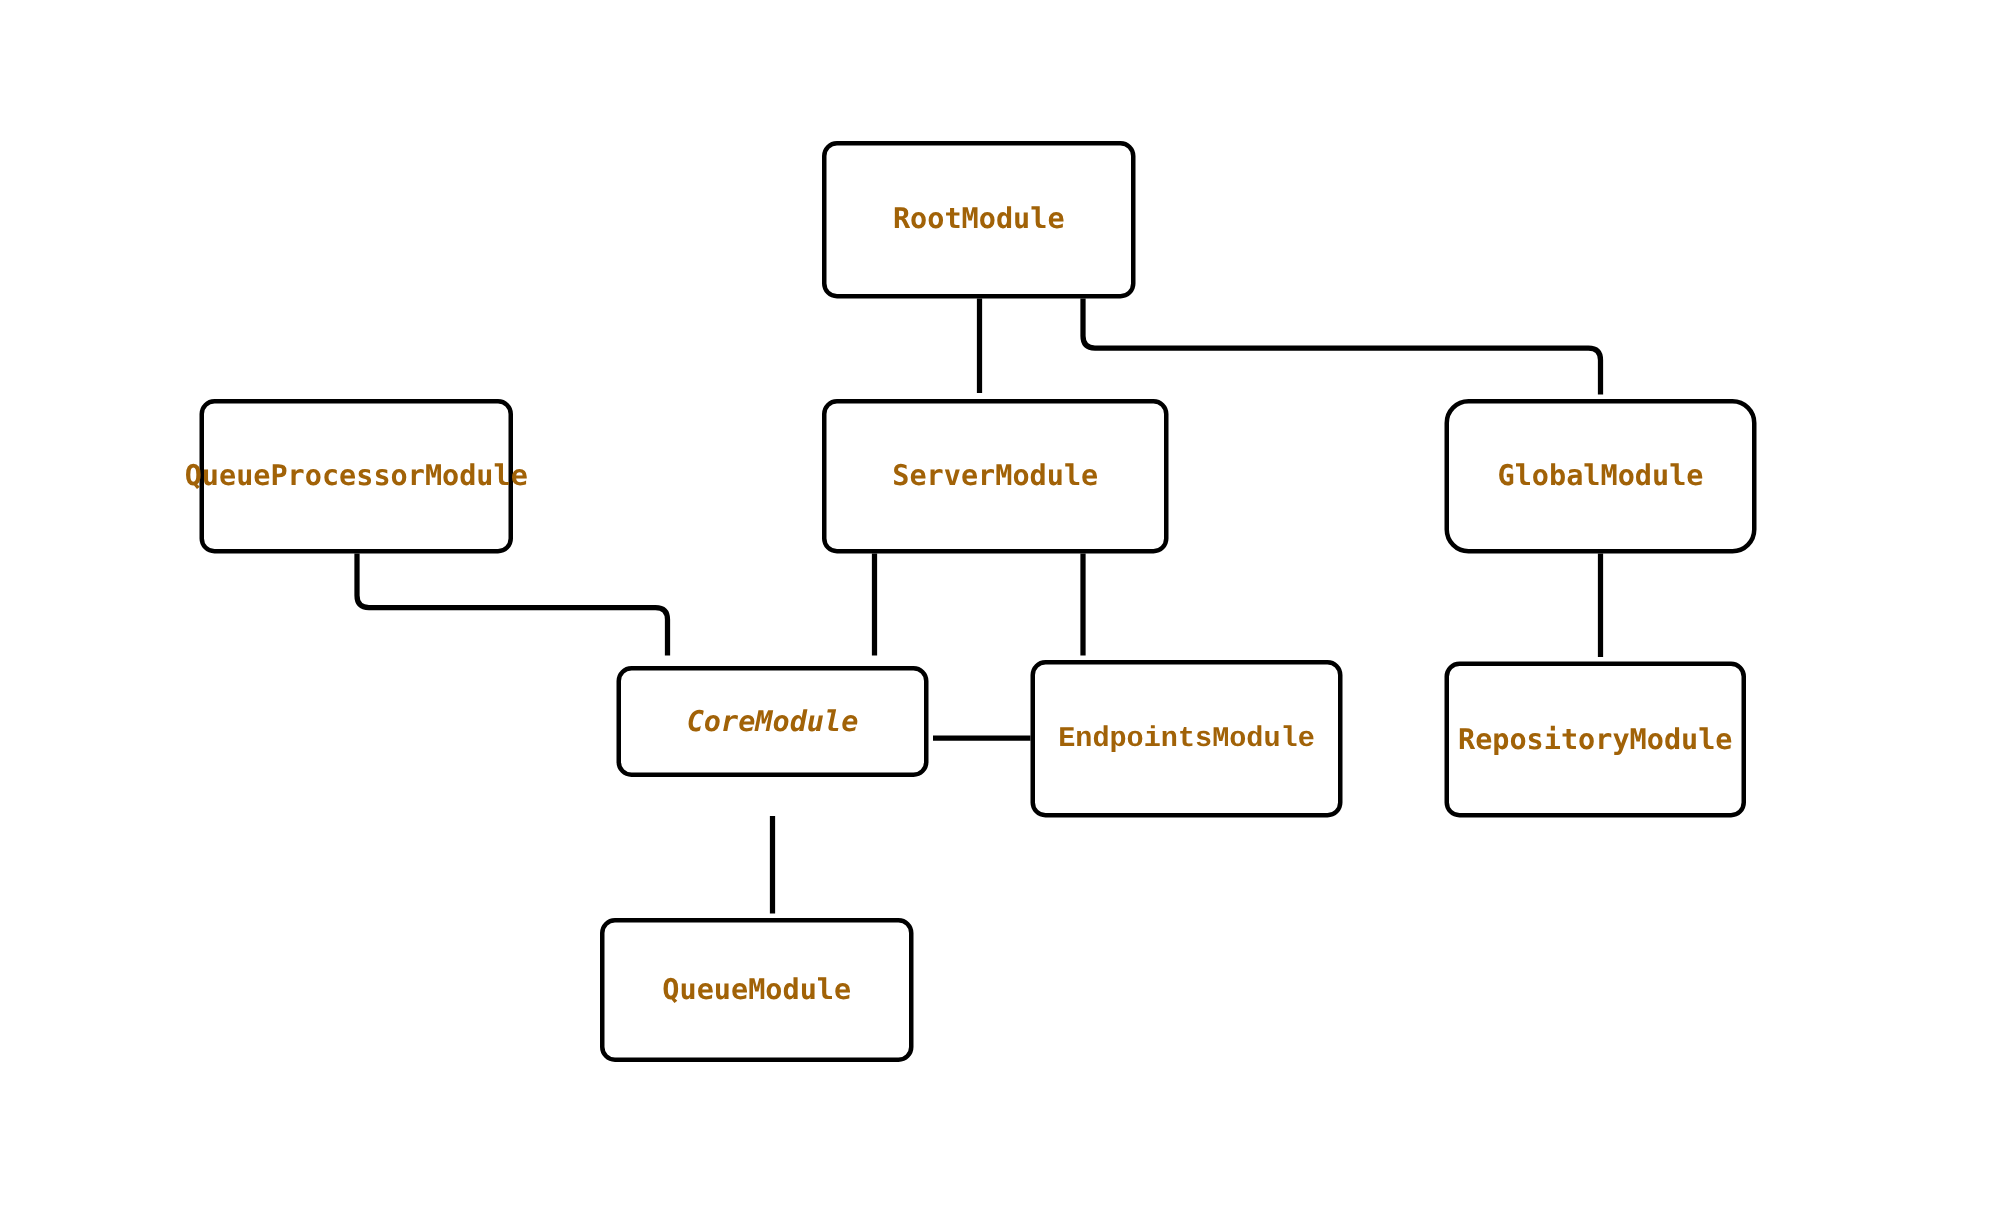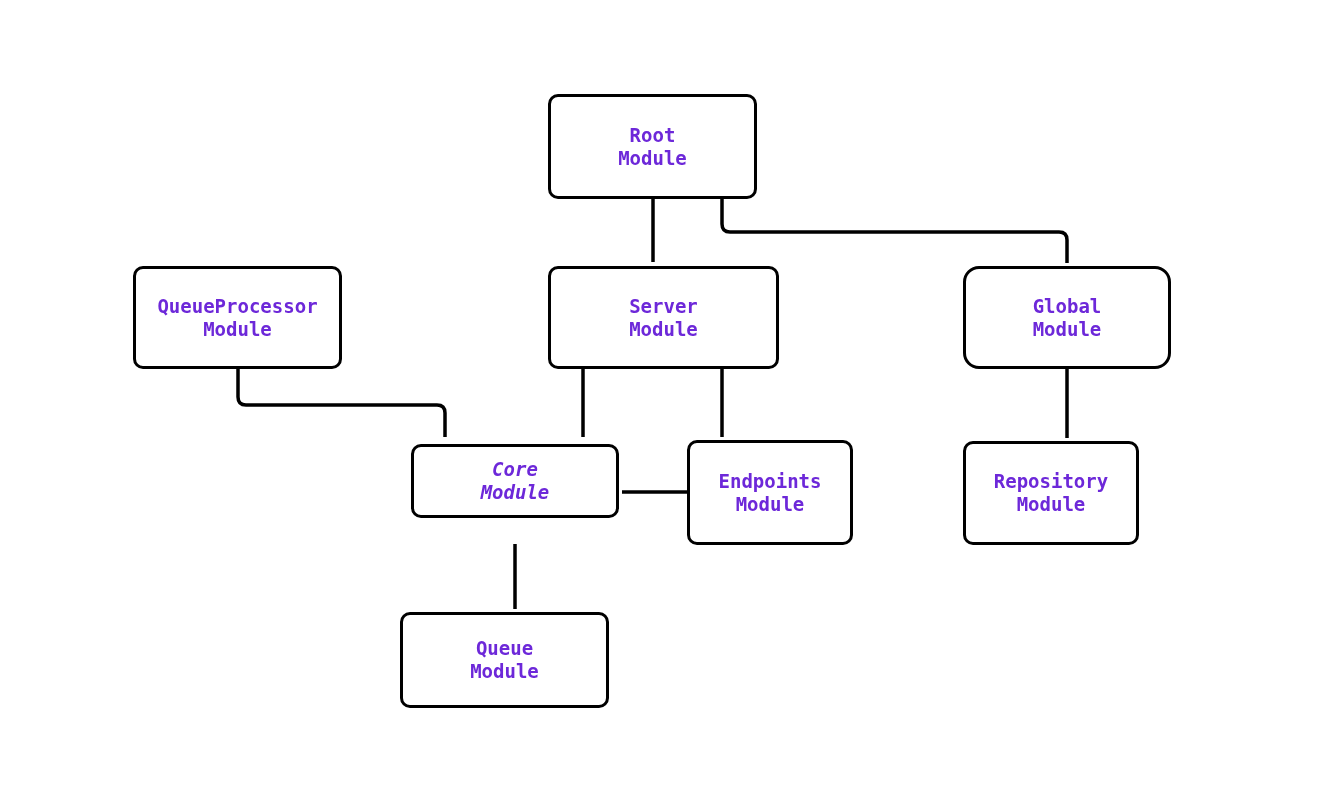"Root" .node { color: #6d28d9 -> #a16207; flex-direction: column -> row }
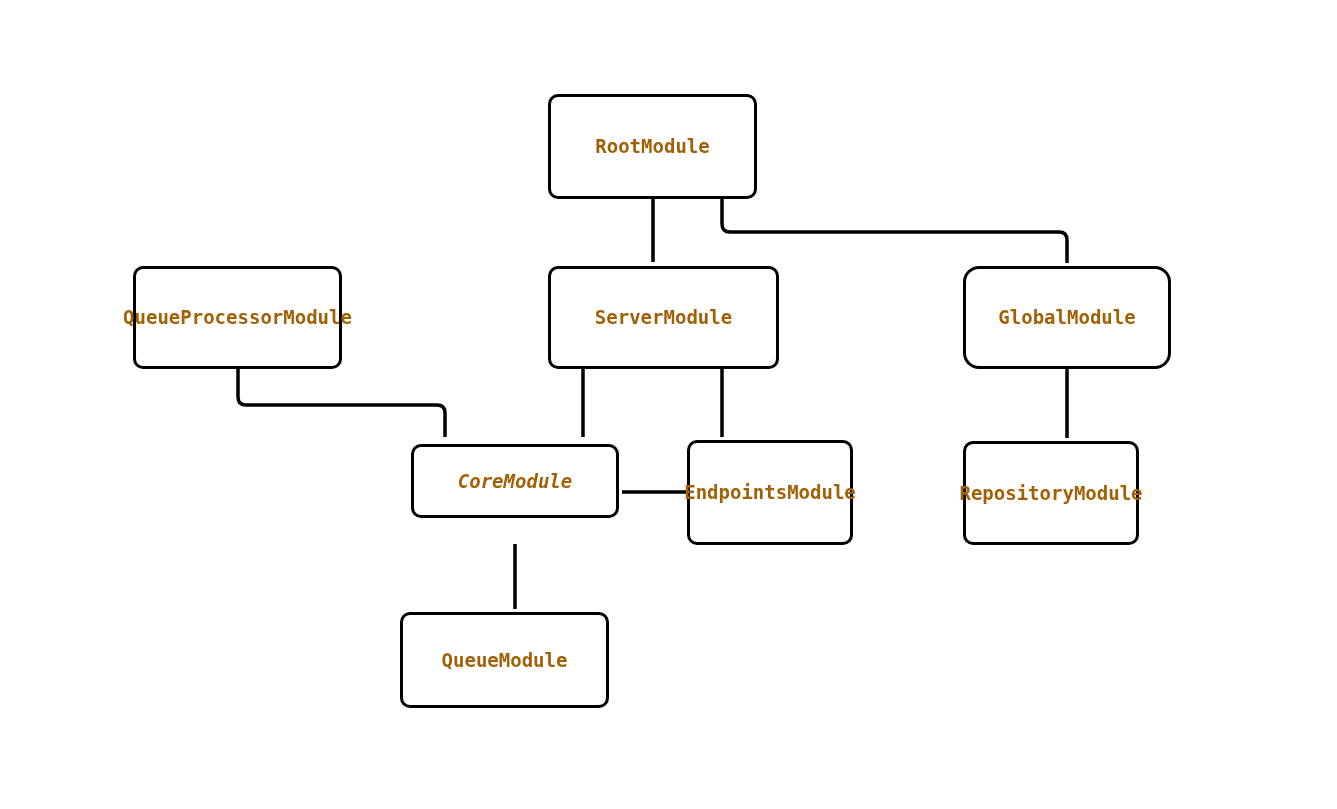"Endpoints" div.node { font-family: none -> Liberation Mono, monospace; width: 166px -> 208px }
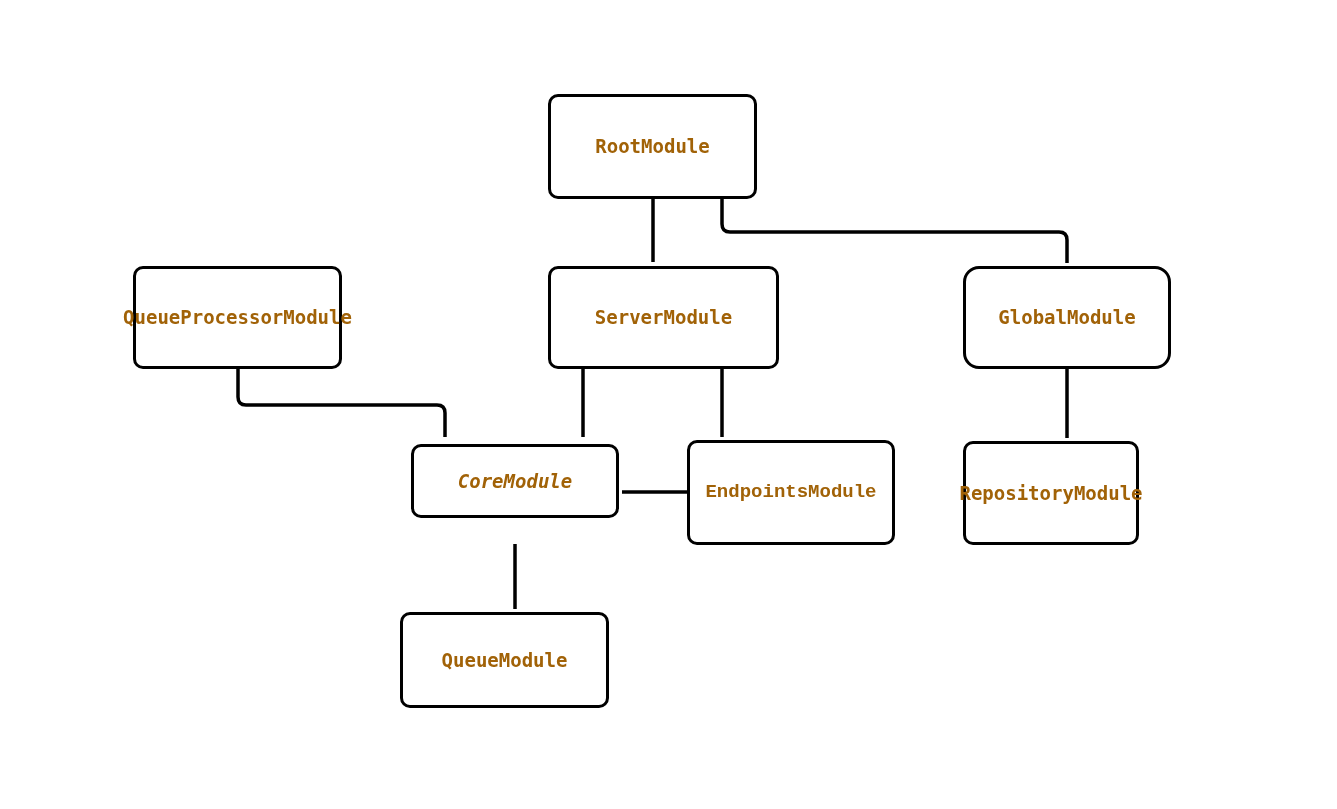"Repository" div.node { width: 176px -> 201px }
